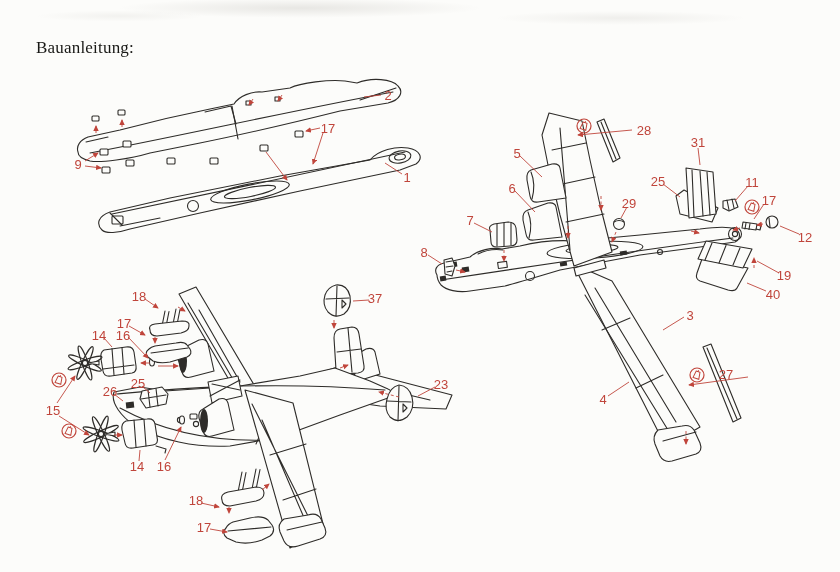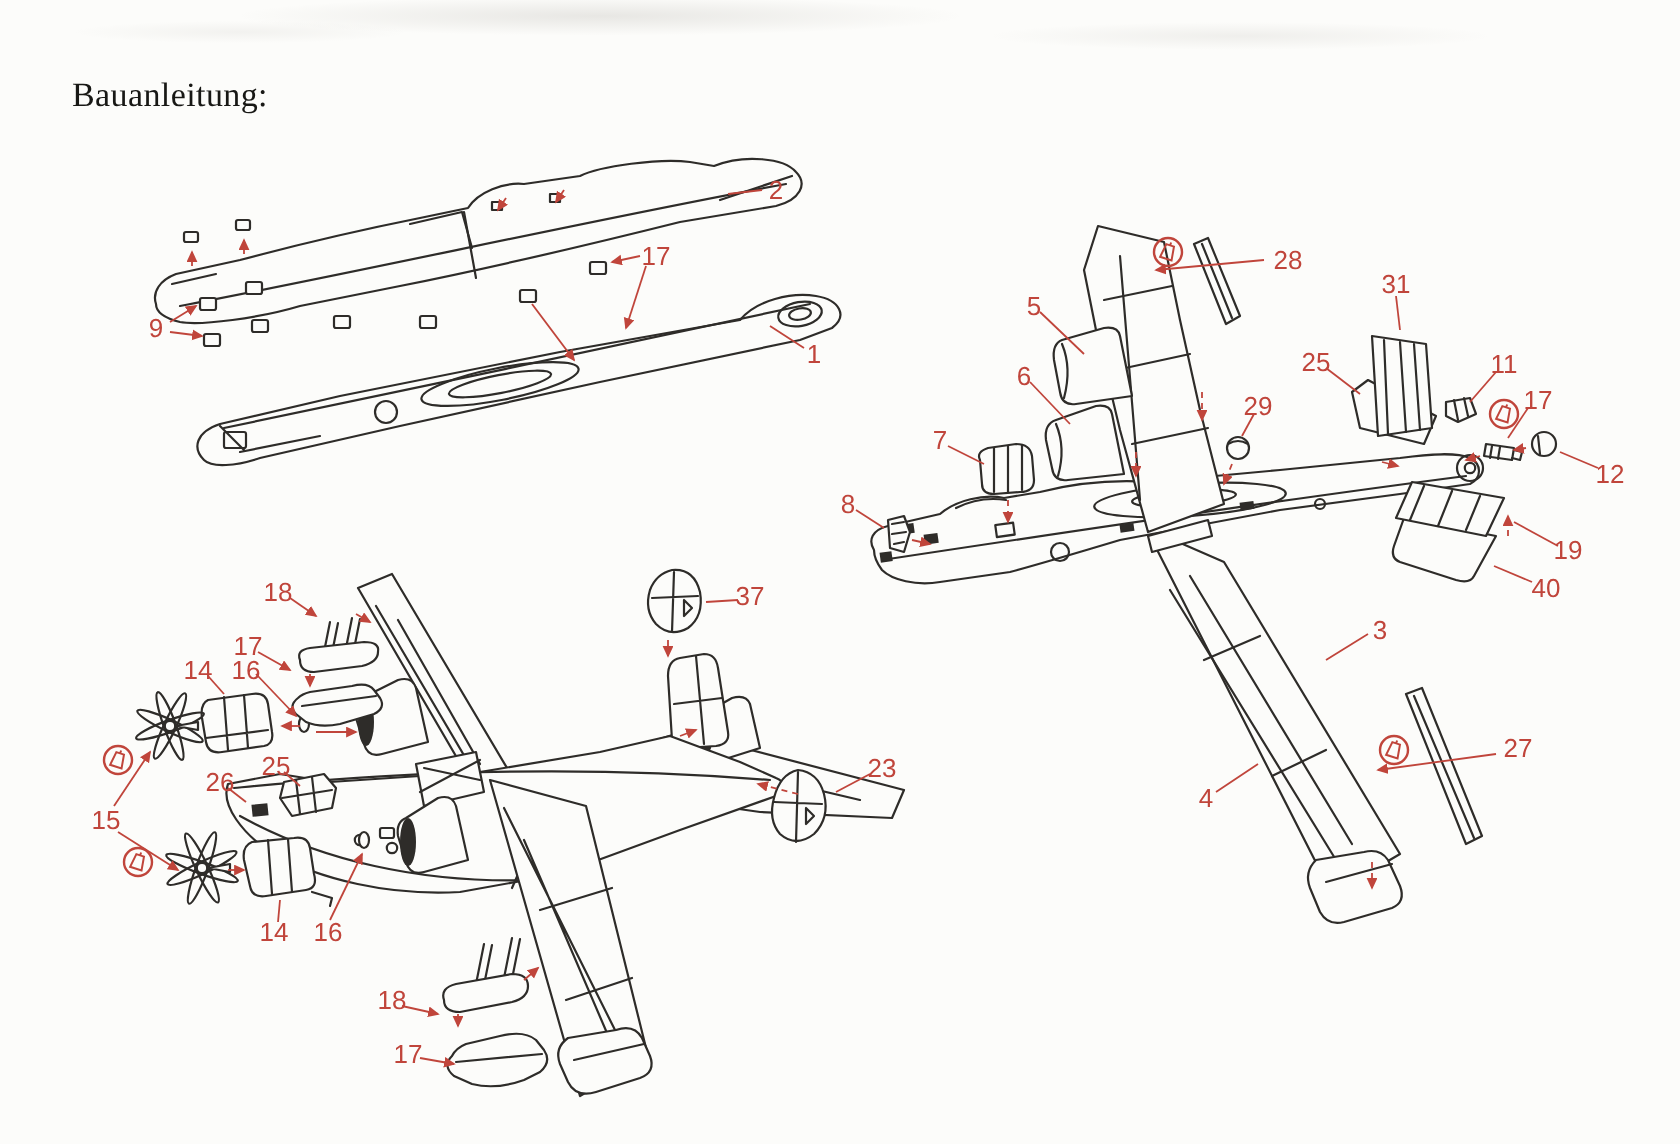"27" span.plabel { left: 759px -> 726px }
